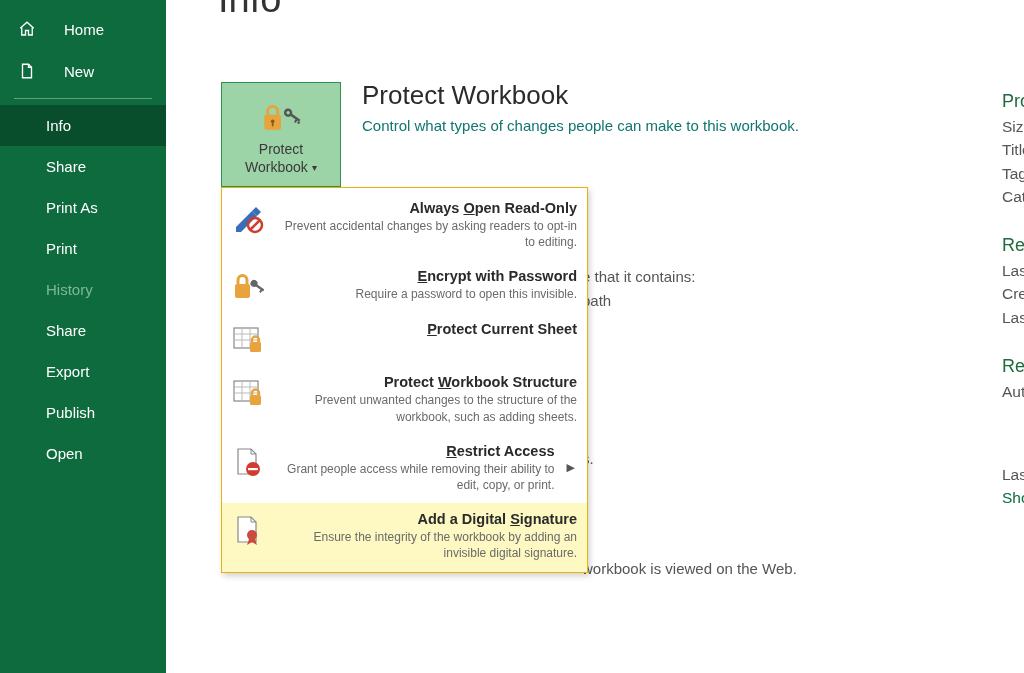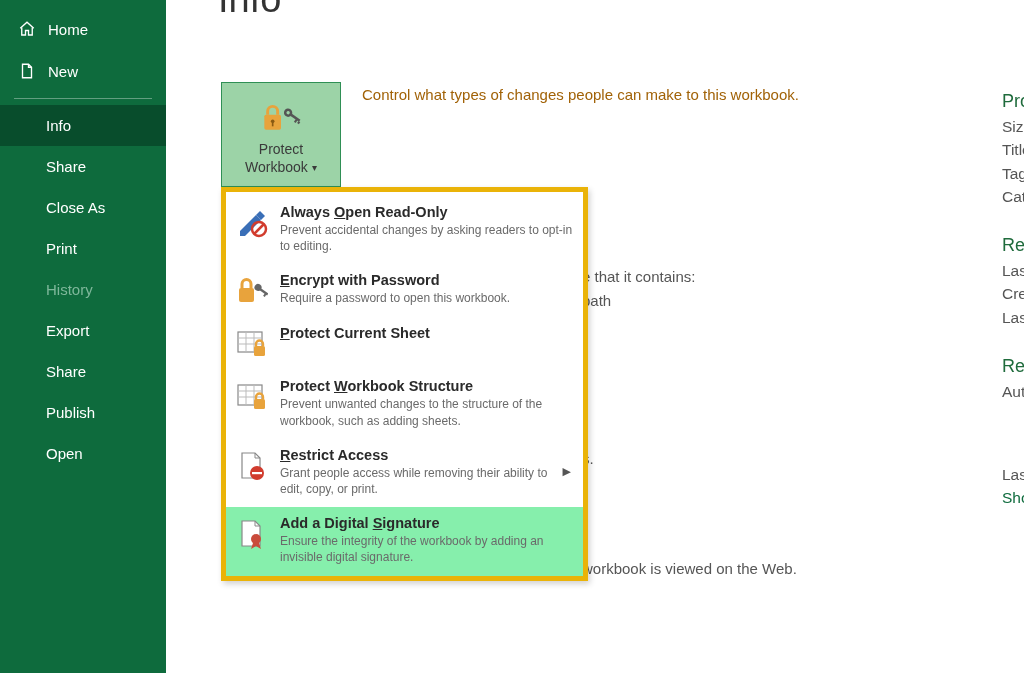"Home" .side-item { gap: 12px -> 28px }
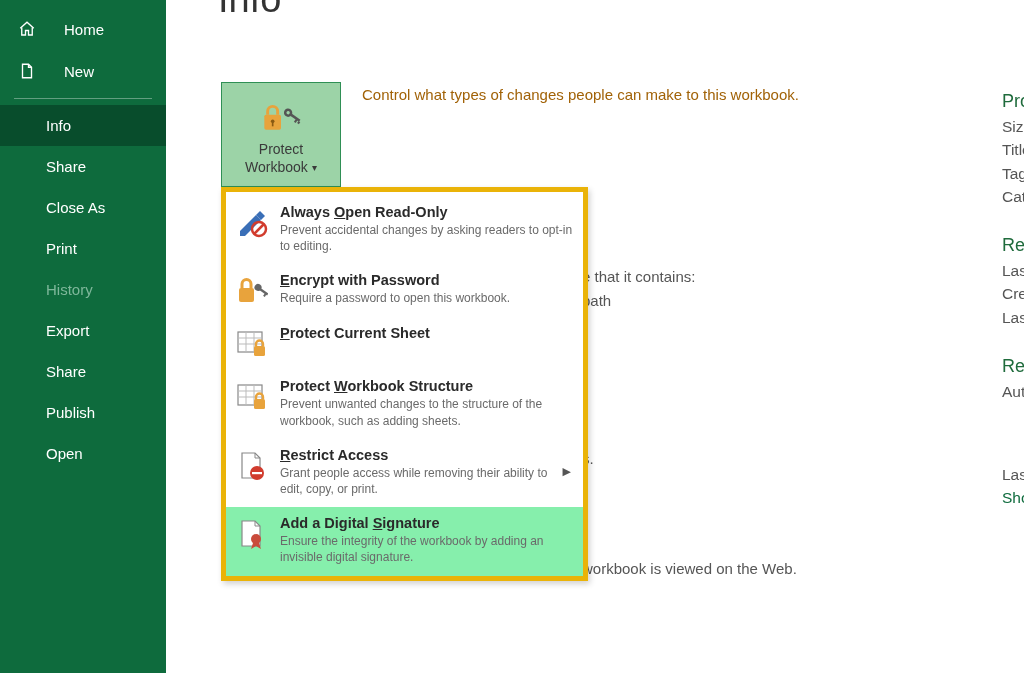"Protect Workbook" h2 { html: none -> <h2>Protect Workbook</h2> }
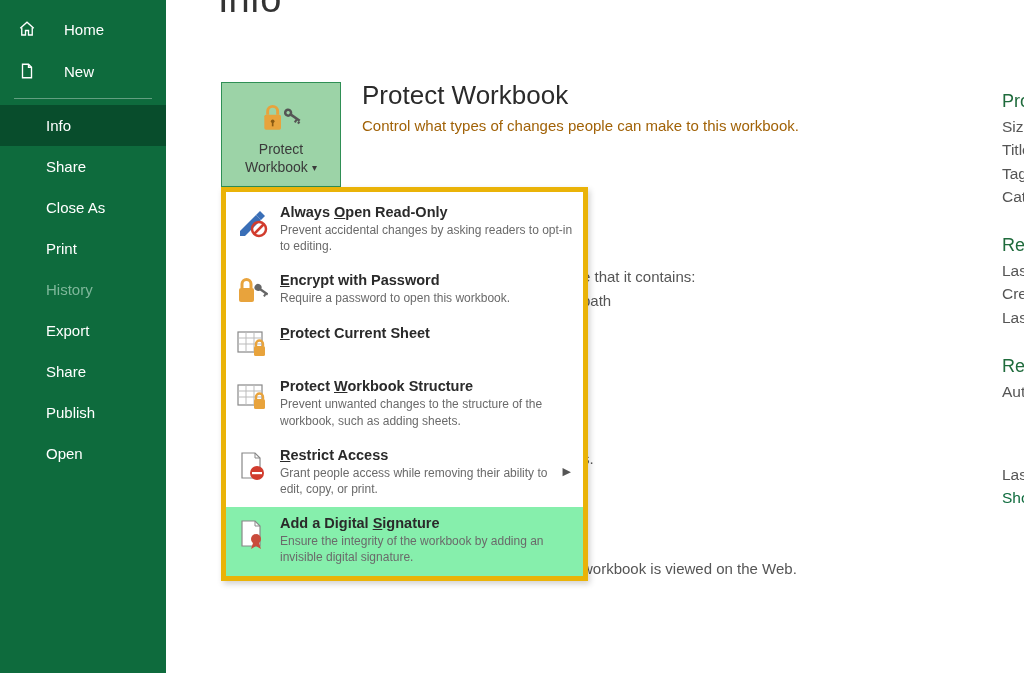"Control what types of changes" .section-head p { color: #a16207 -> #0f766e }
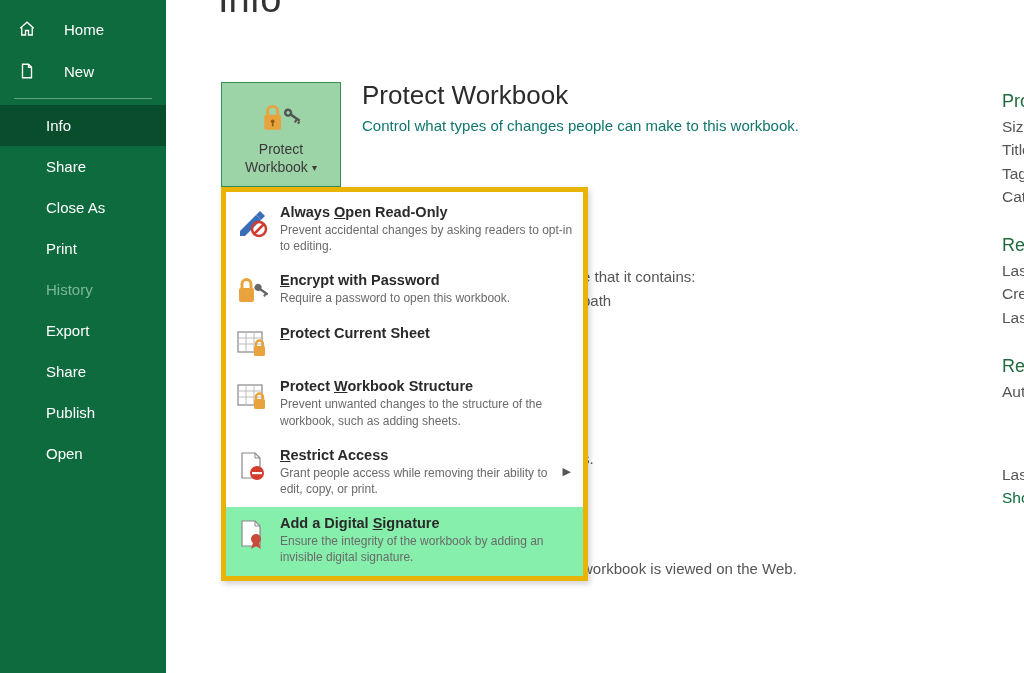"Close As" span { text: Close -> Print }
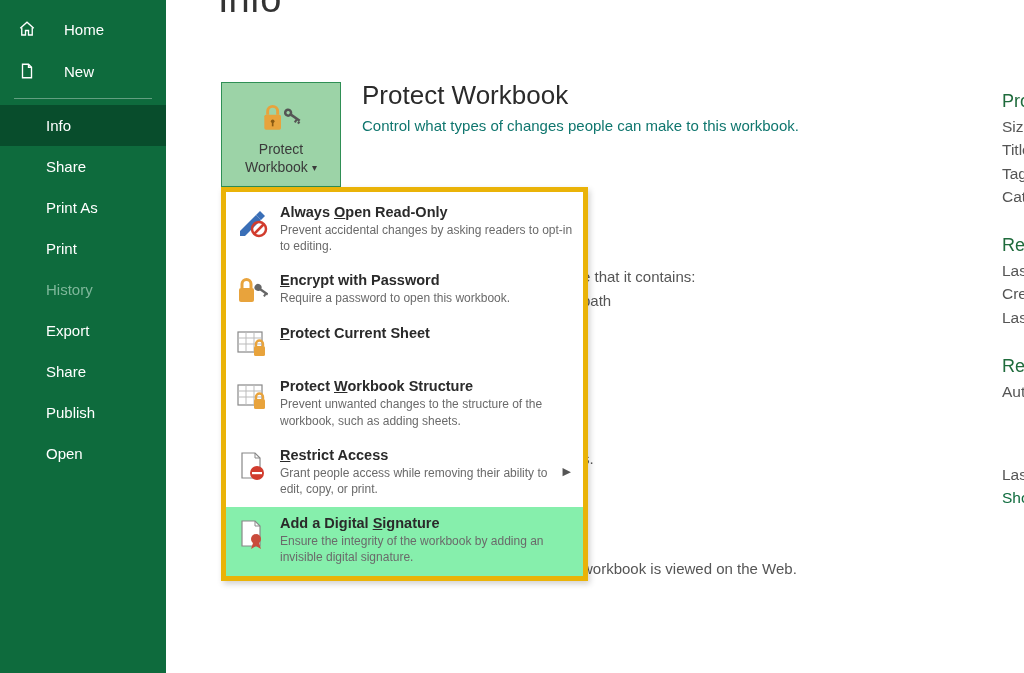"Always Open Read-Only" .dropdown { border: 5px solid #eab308 -> 1px solid #eab308; text-align: none -> right }
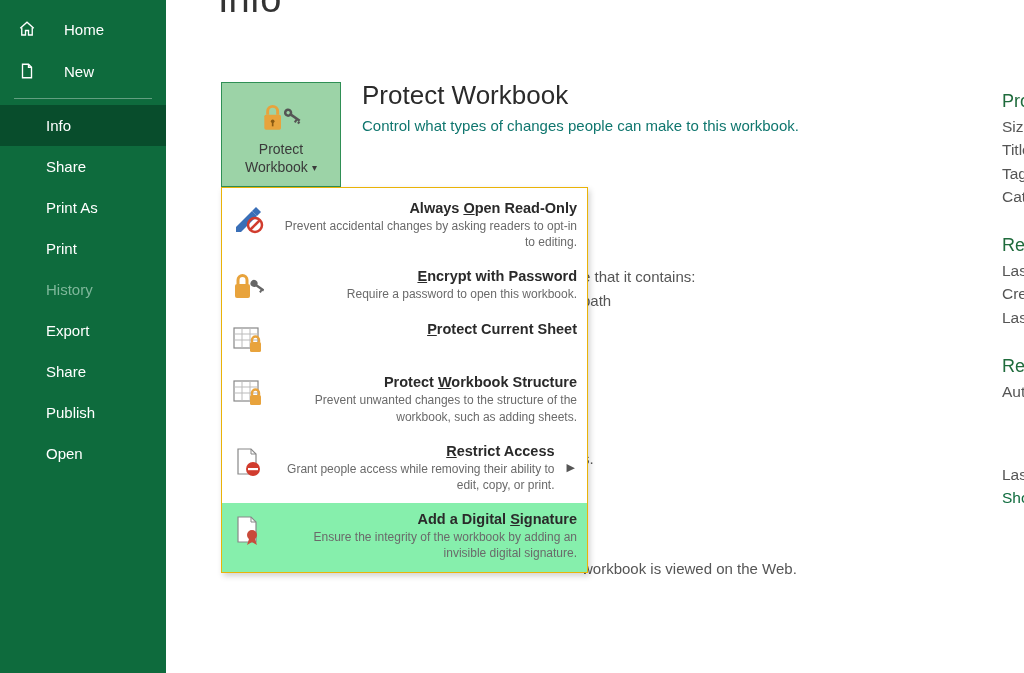"Require a password to open" div.mi-desc { text: workbook -> invisible }
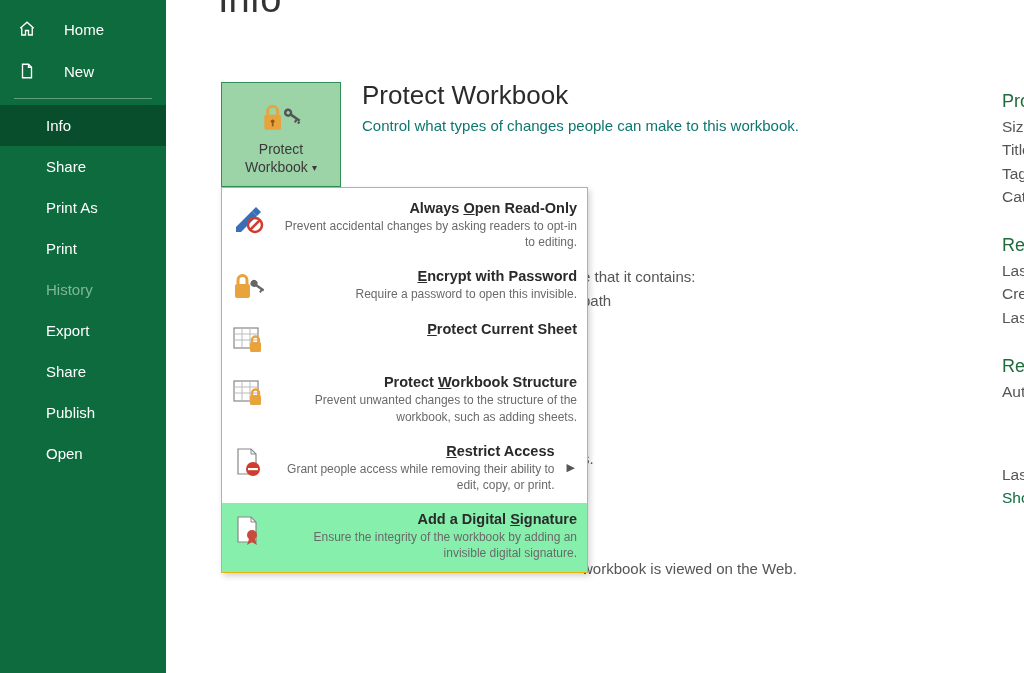"Export" div.side-item { order: before "Share" -> after "Share" }
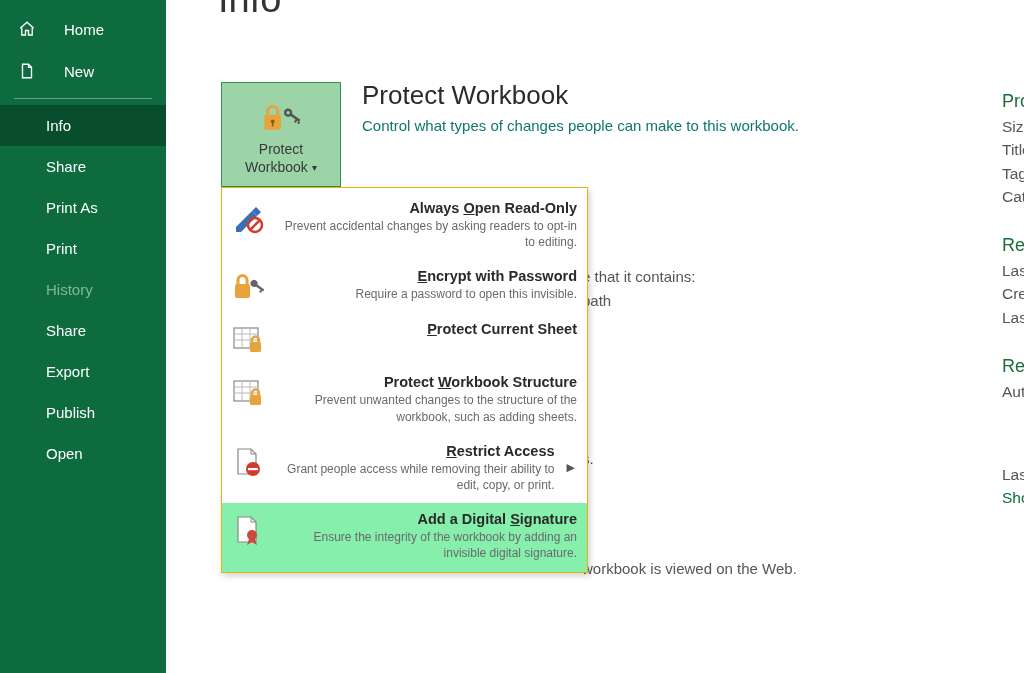"Add a Digital Signature" .menu-item.hover { background: #86efac -> #fef9c3 }
